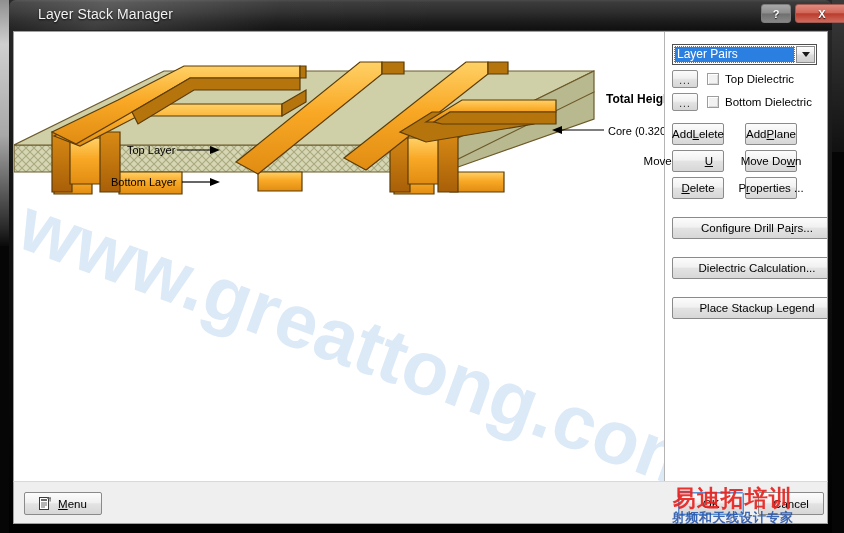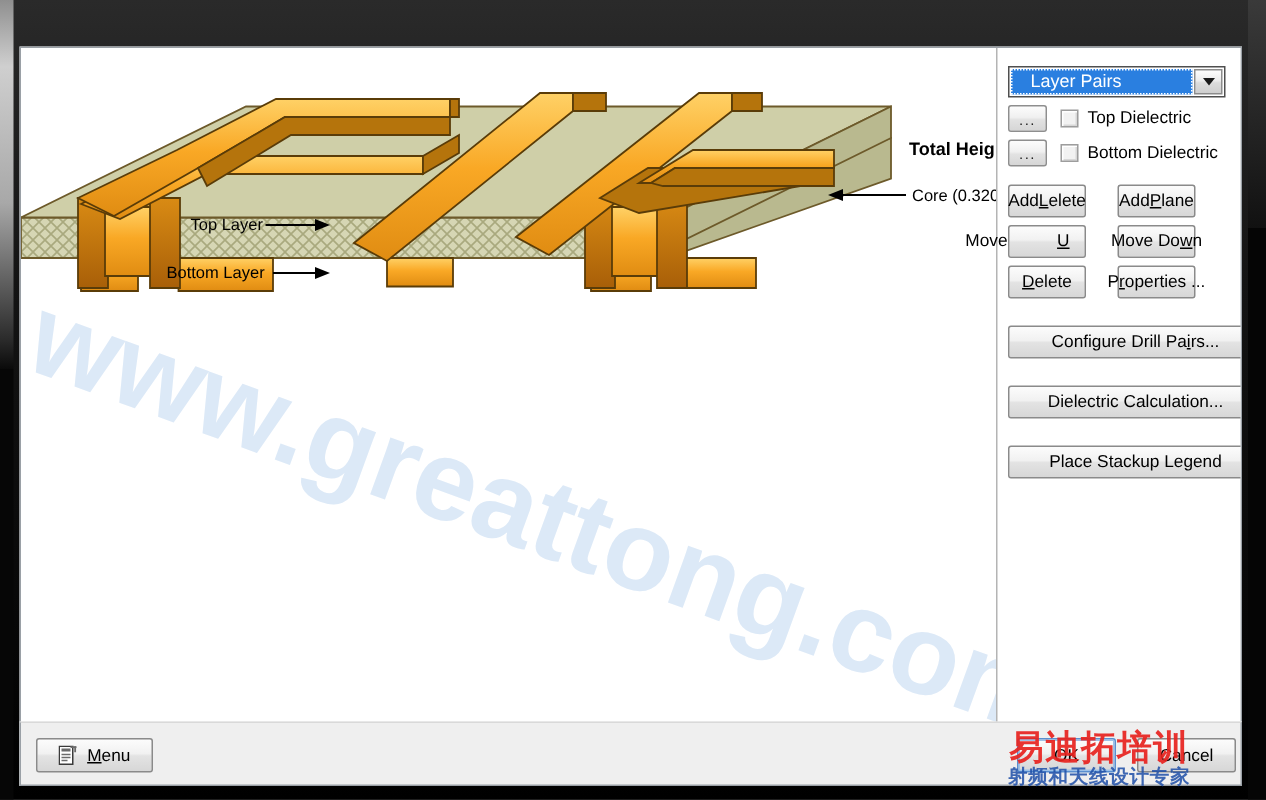"Layer Stack Manager" div { html: none -> <div> <div></div> <div>Layer Stack Manager</div> <div>?</div> <div>X</div> </div> }
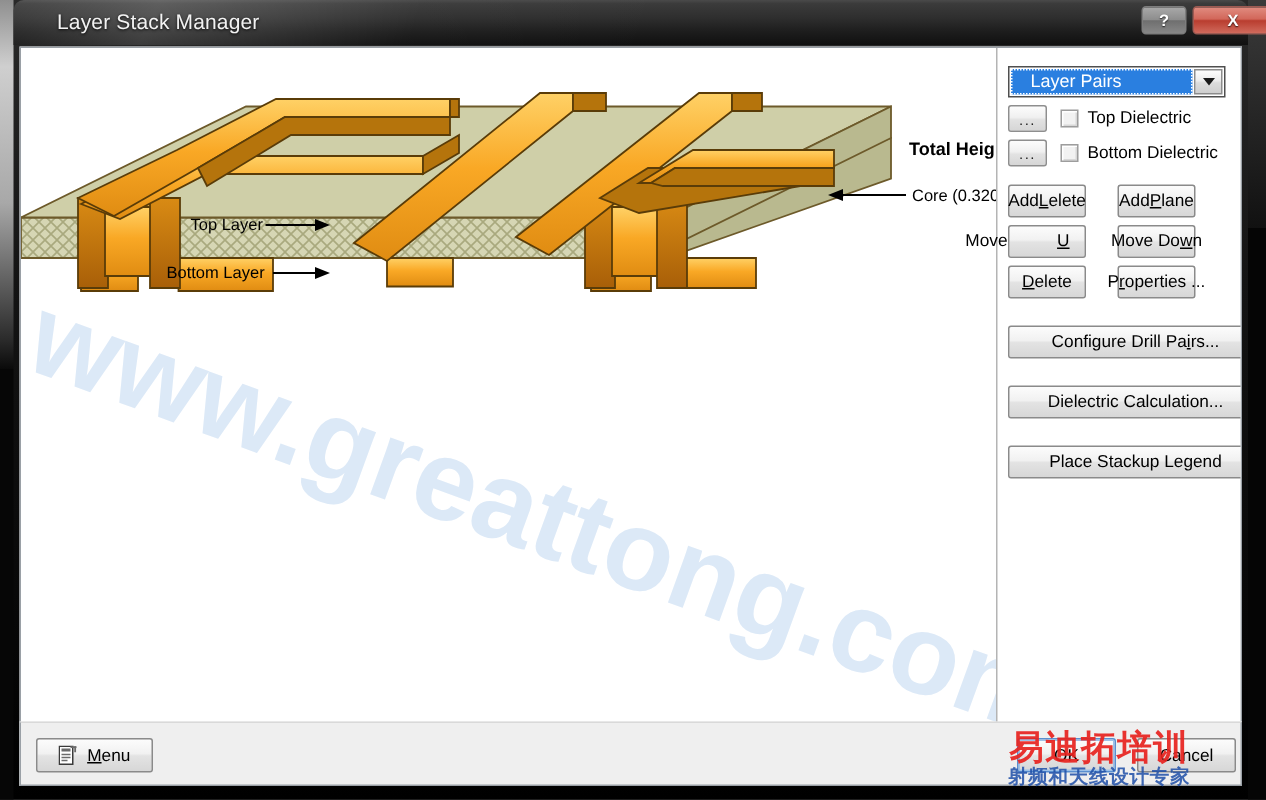"Layer Pairs" .combo-field { padding-left: 13px -> 3px }
